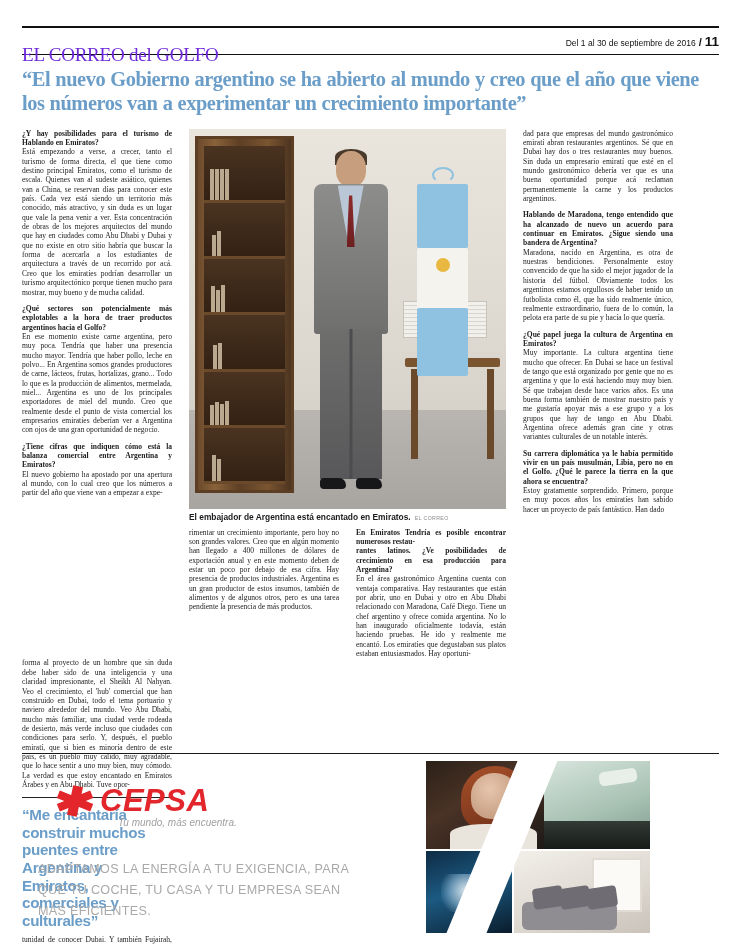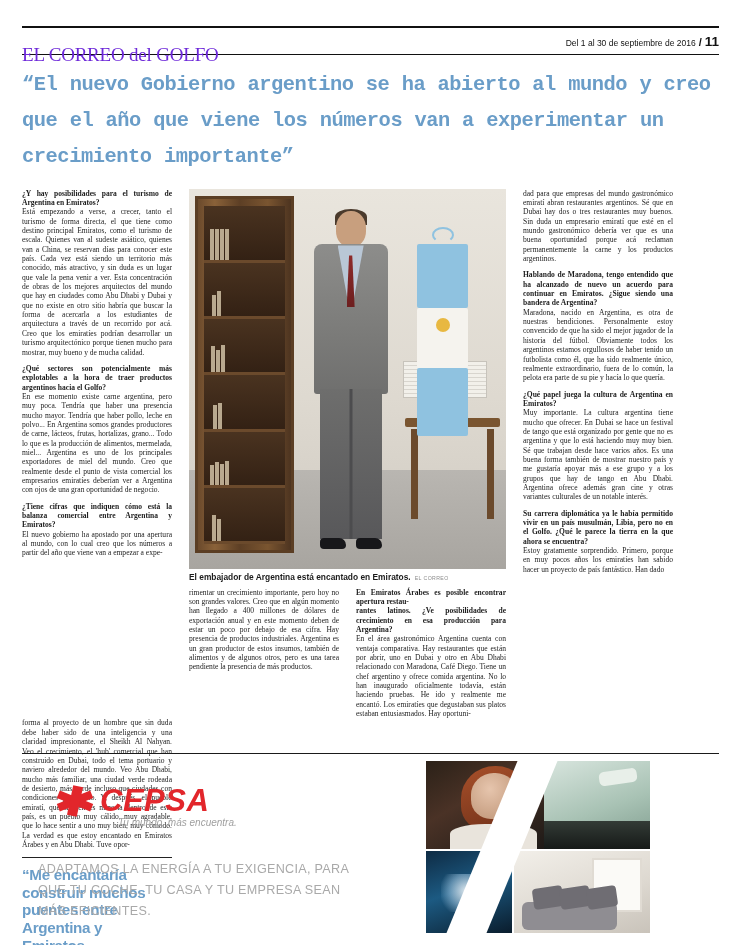"“El nuevo Gobierno argentino se" .headline { font-family: Liberation Mono, monospace -> Liberation Serif, serif; line-height: 36px -> 24px }
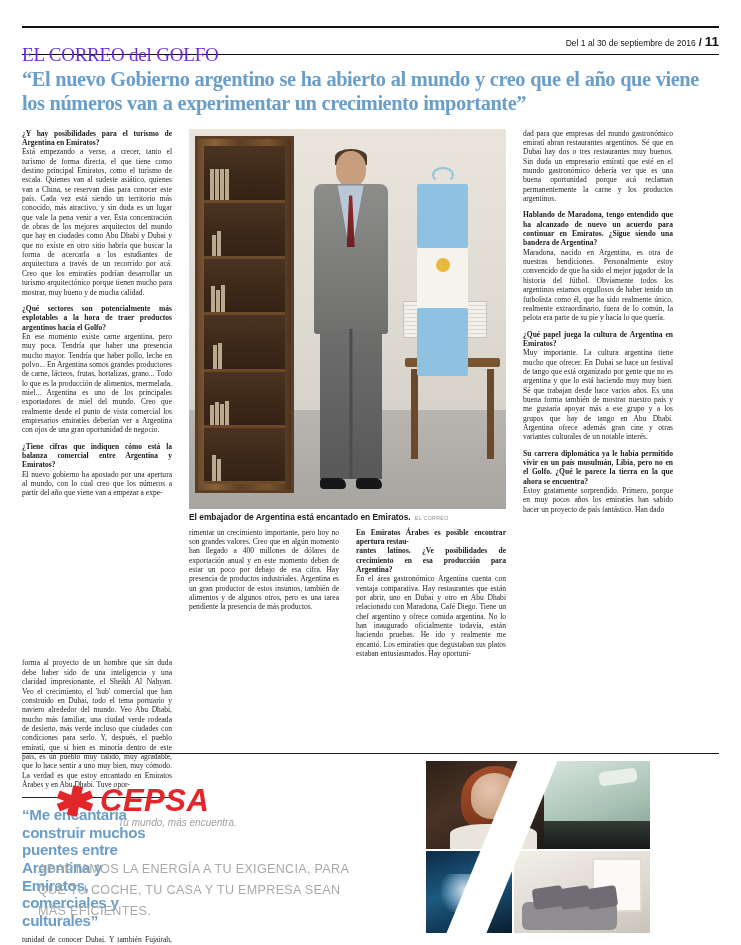"¿Y hay posibilidades para el" span.q { text: Argentina -> Hablando }
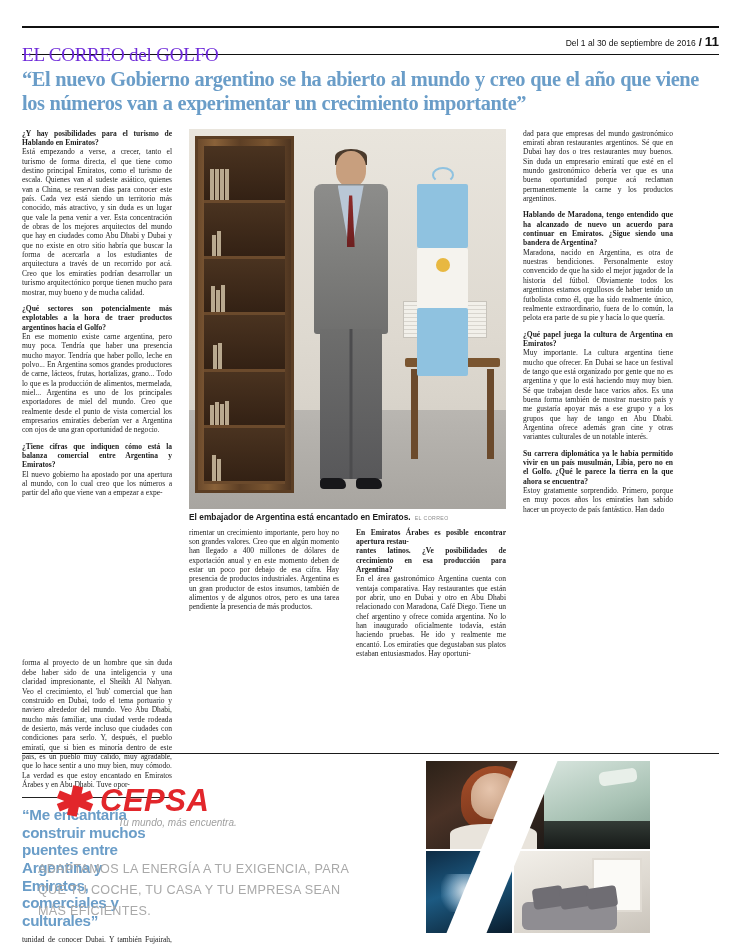"En Emiratos Árabes es posible" span.q { text: Árabes es posible encontrar apertura -> Tendría es posible encontrar numerosos }
